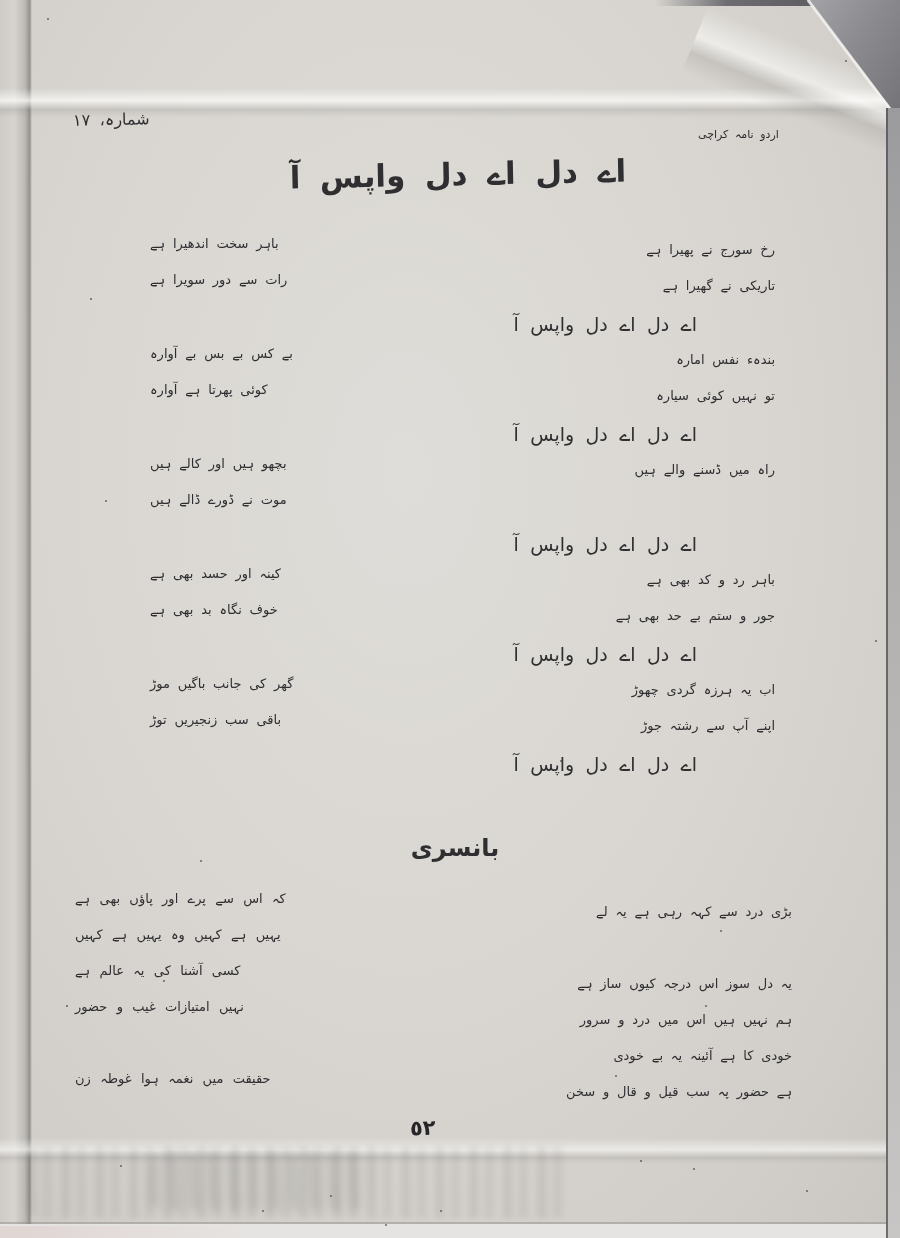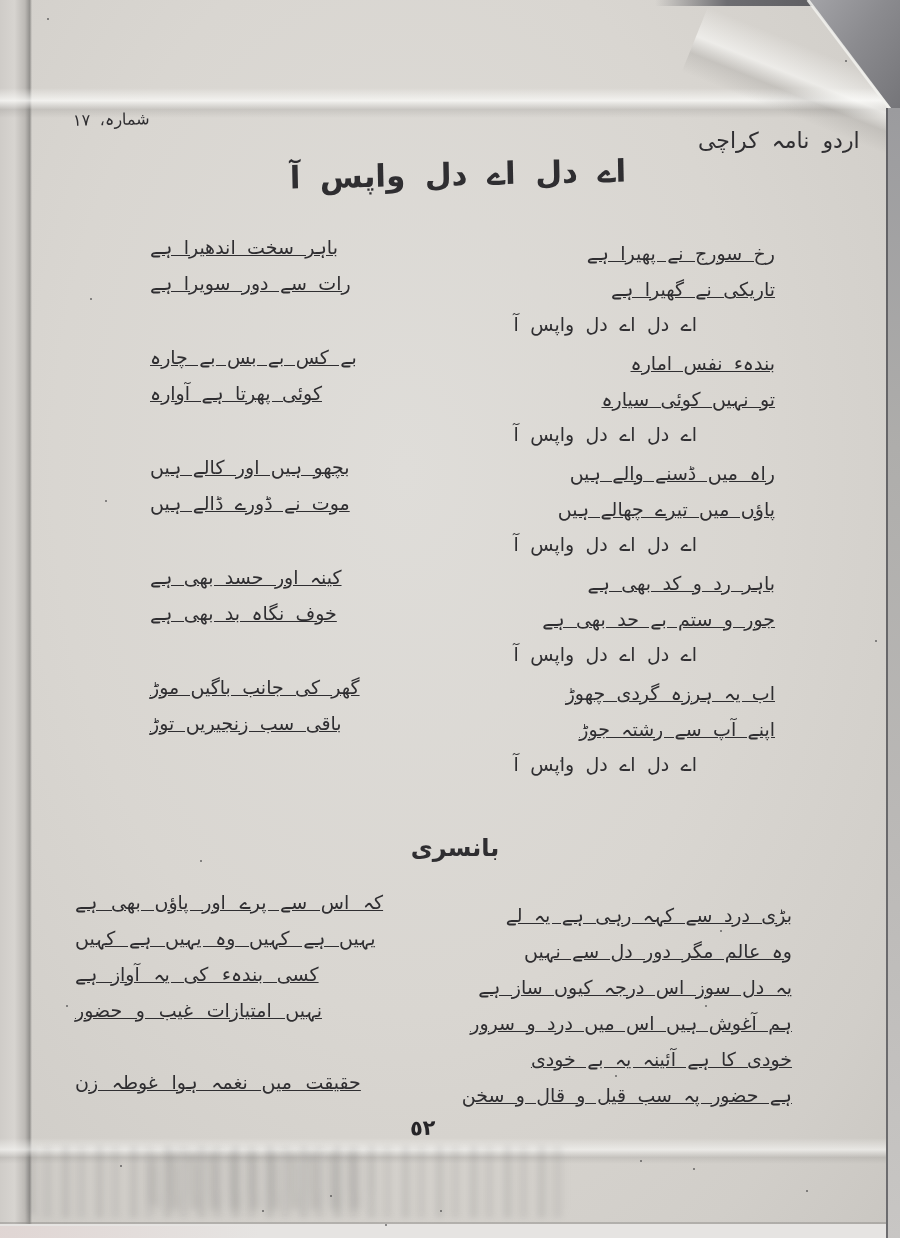"اردو نامہ کراچی" .journal { font-size: 22px -> 11px }
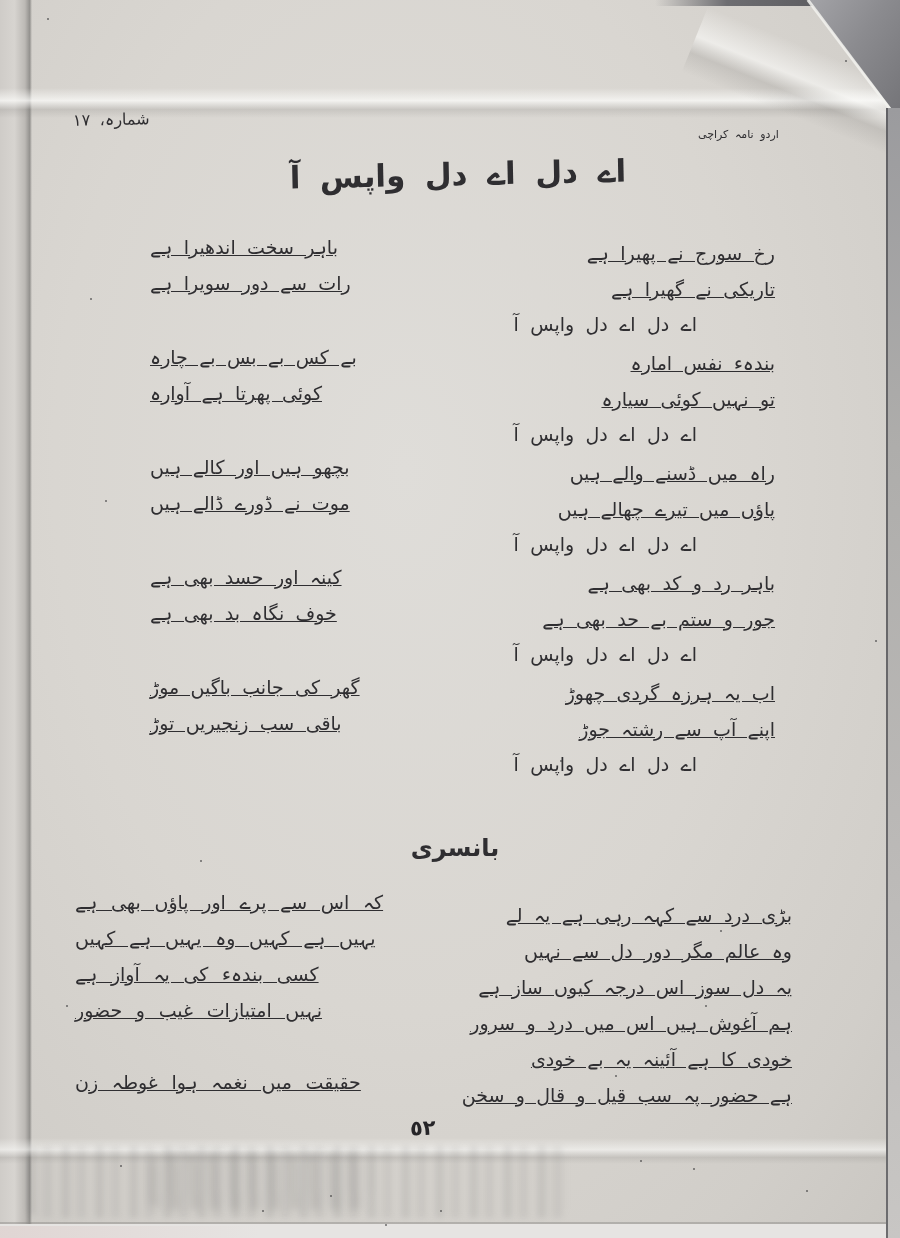"باہر سخت اندھیرا ہے" .p-row .m { font-size: 19px -> 13px; text-decoration: underline -> none }
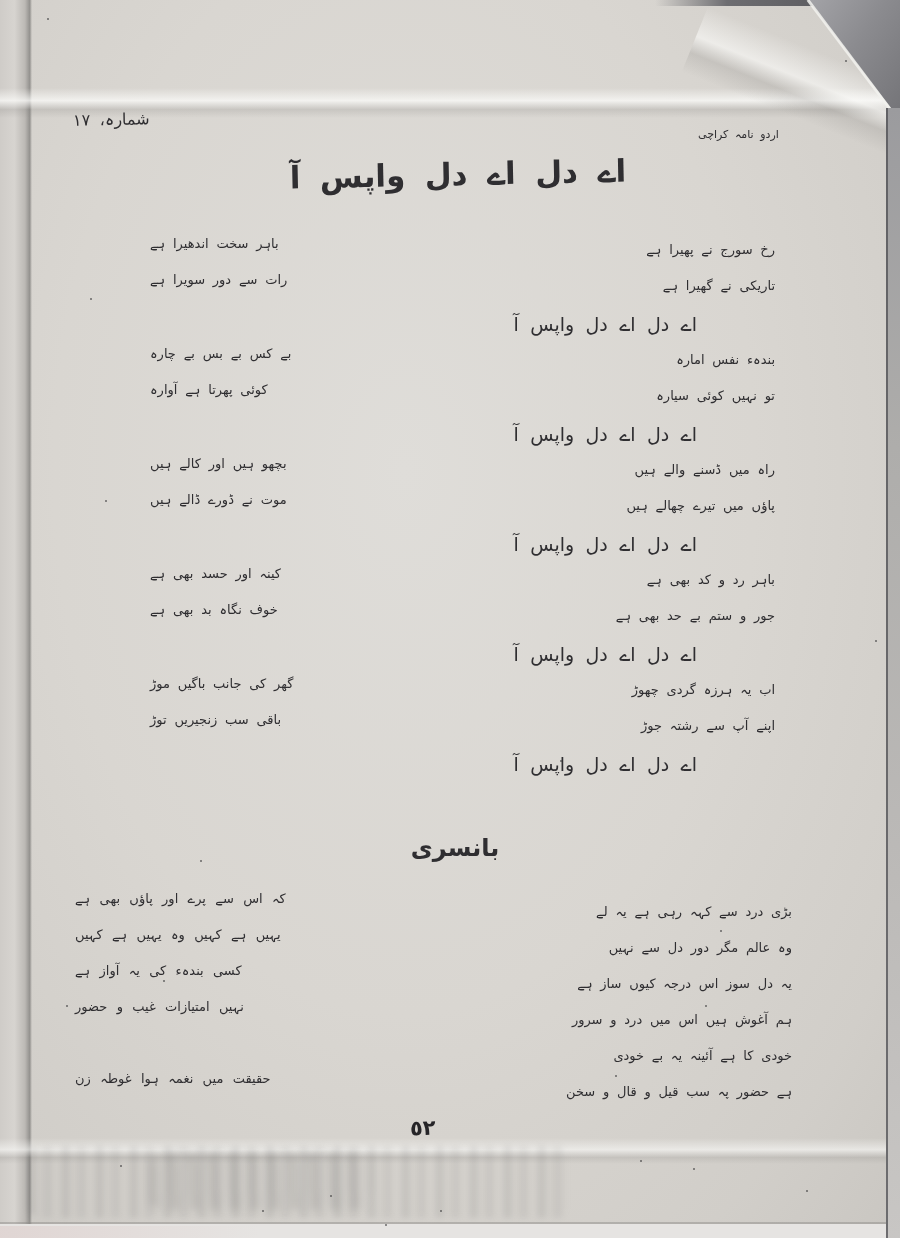"بے کس بے بس بے" span.urdu { text: چارہ -> آوارہ }
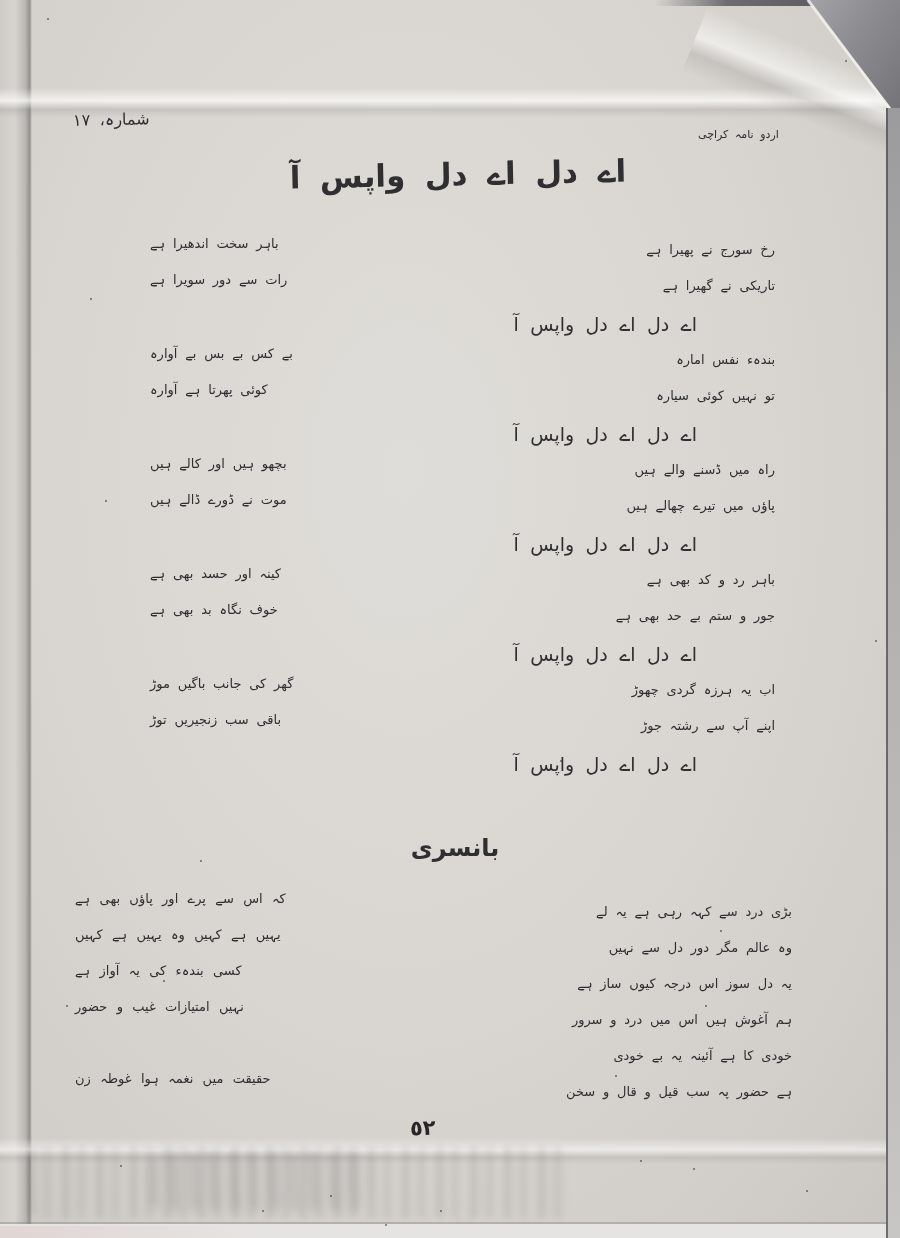"پاؤں میں تیرے چھالے ہیں" span.urdu { html: <span>پاؤں میں تیرے چھالے ہیں</span> -> none }
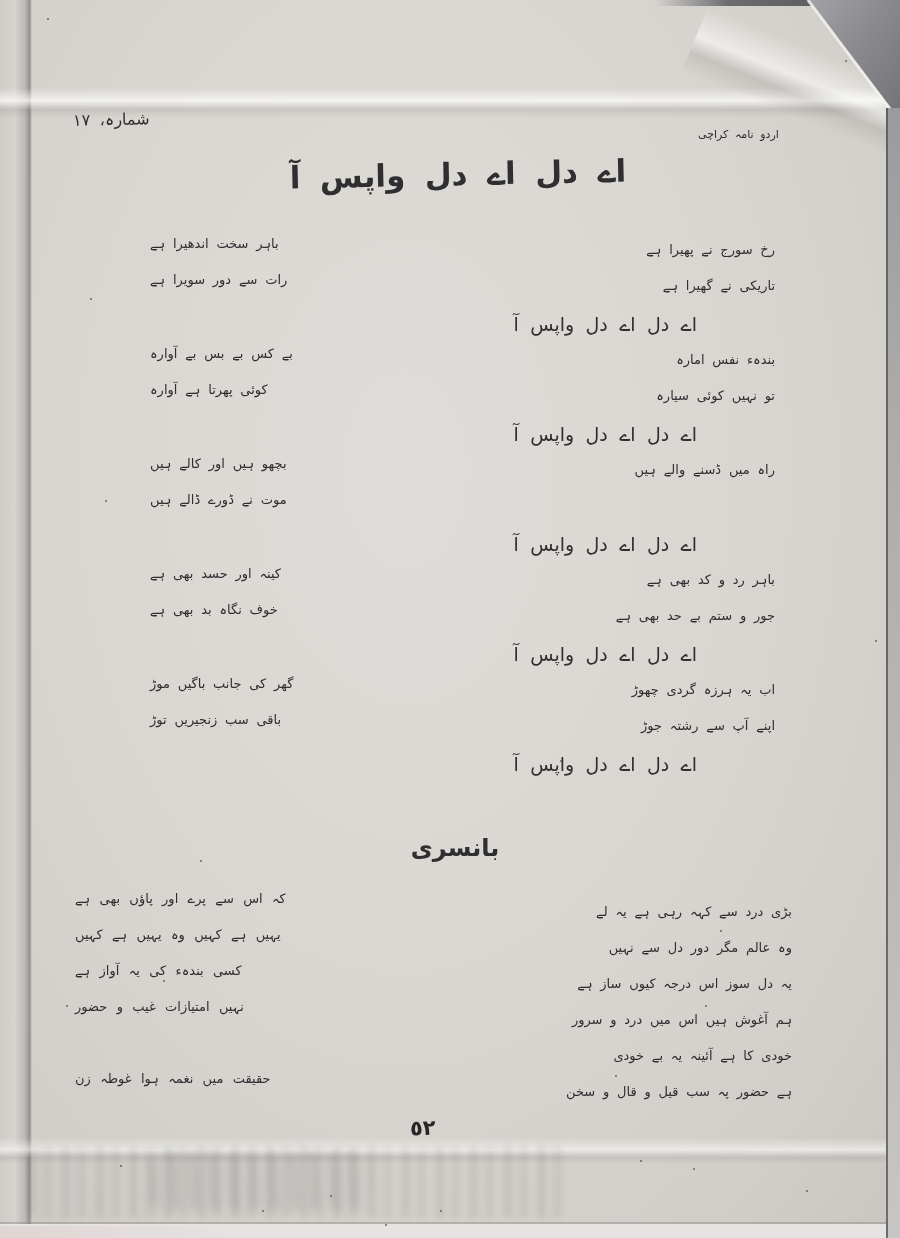"وہ عالم مگر دور دل" span.urdu { html: <span>وہ عالم مگر دور دل سے نہیں</span> -> none }
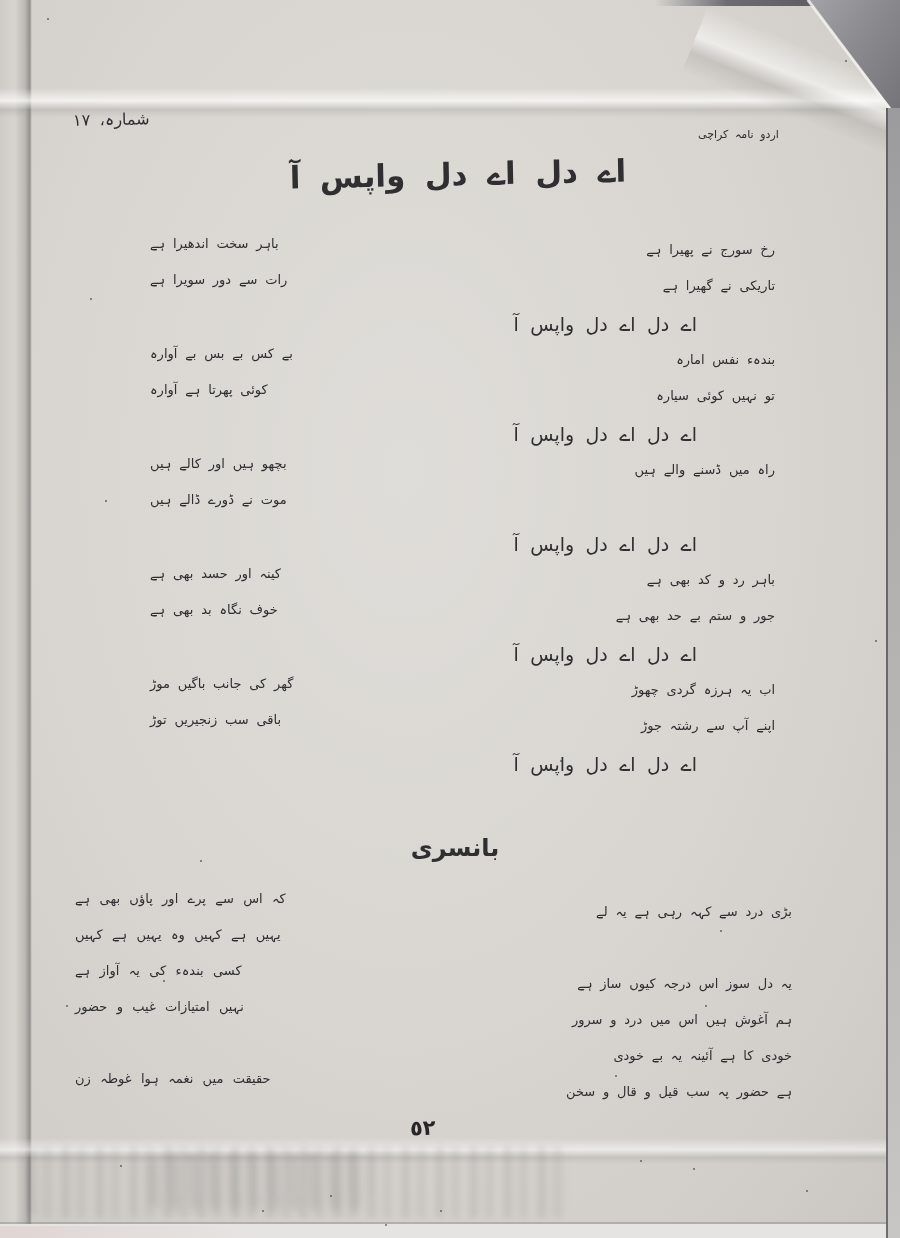"کسی بندہء کی یہ آواز" span.urdu { text: بندہء کی یہ آواز -> آشنا کی یہ عالم }
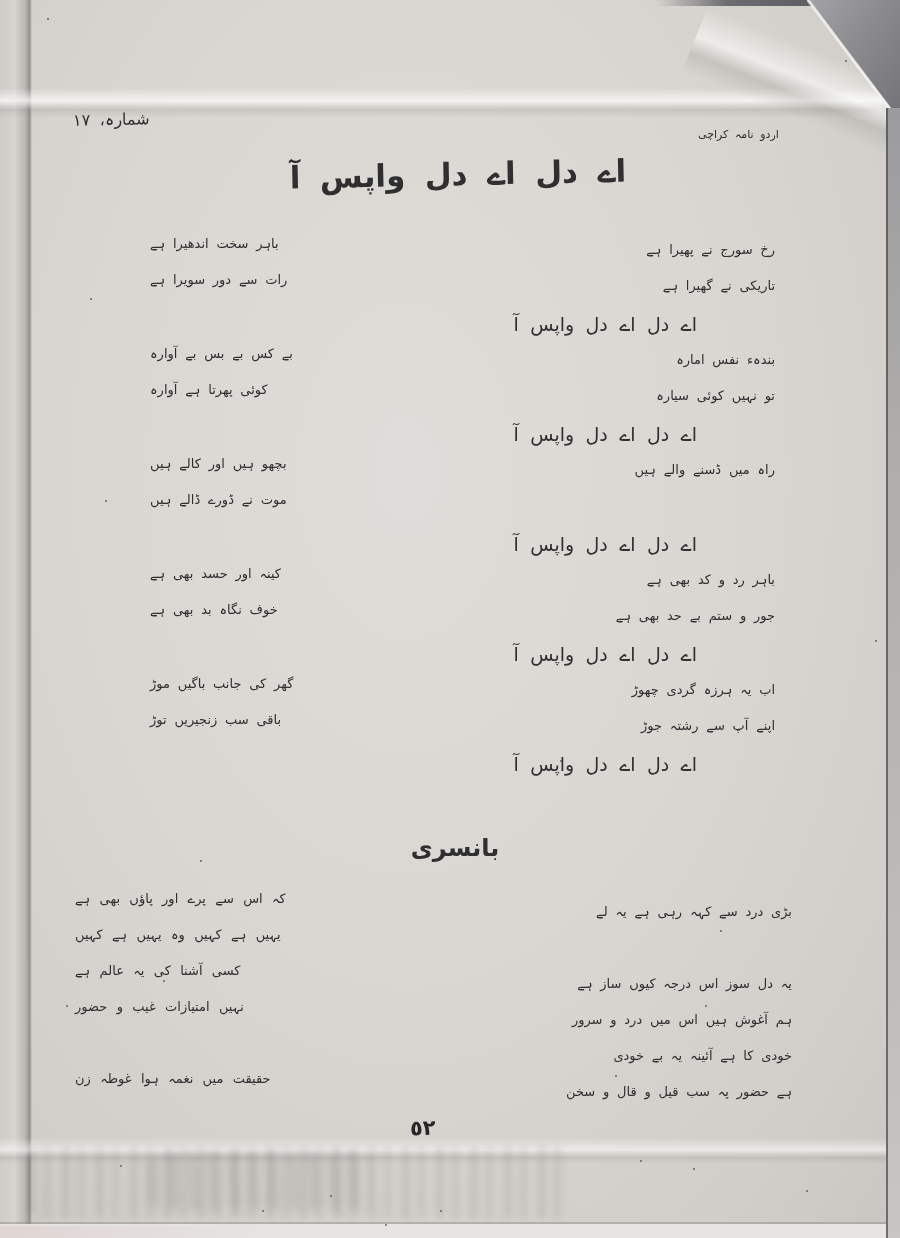"ہم آغوش ہیں اس میں" span.urdu { text: آغوش -> نہیں }
